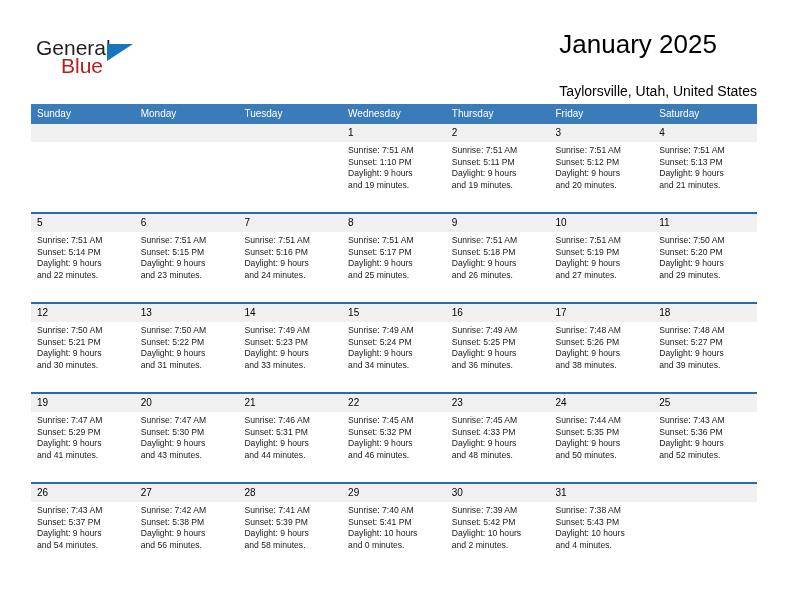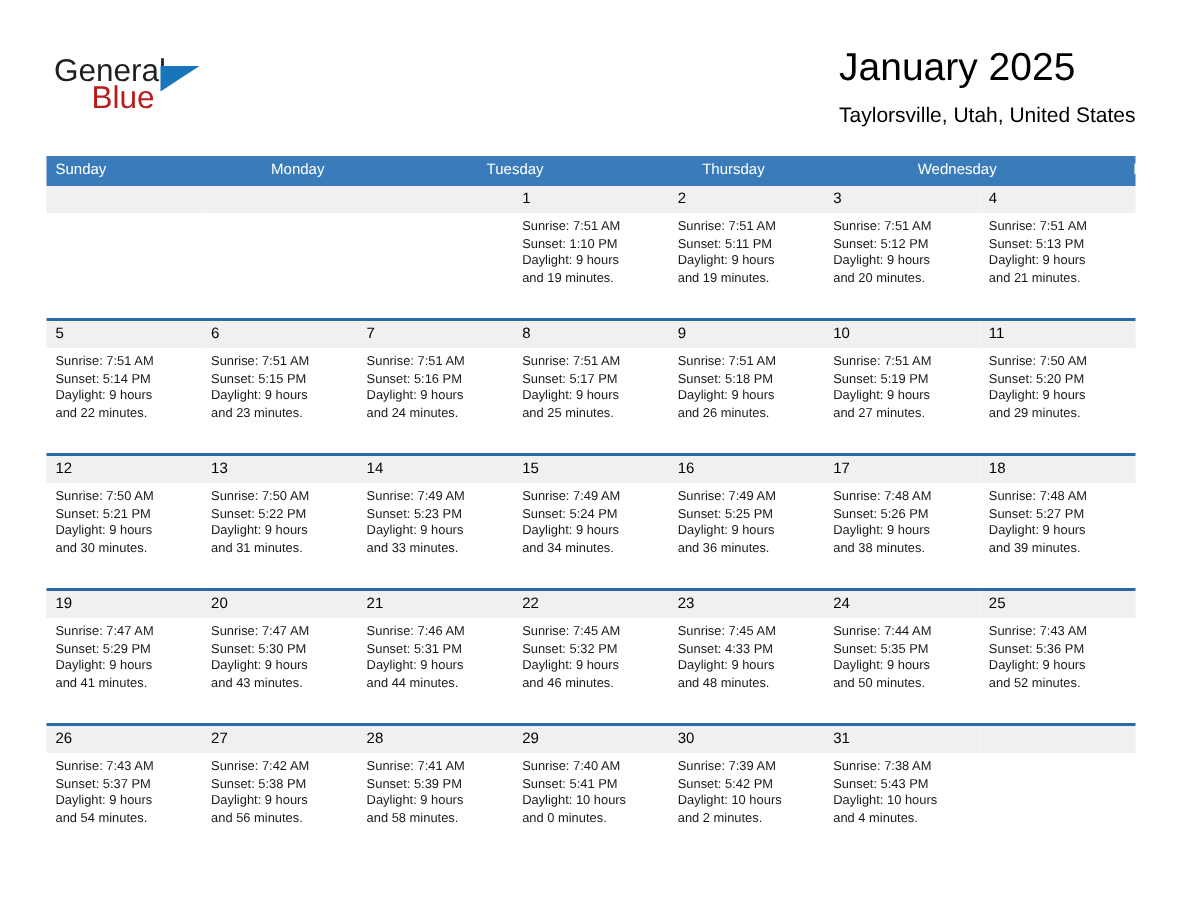"Taylorsville, Utah, United States" .cal-subtitle { margin-top: 6px -> 21px }
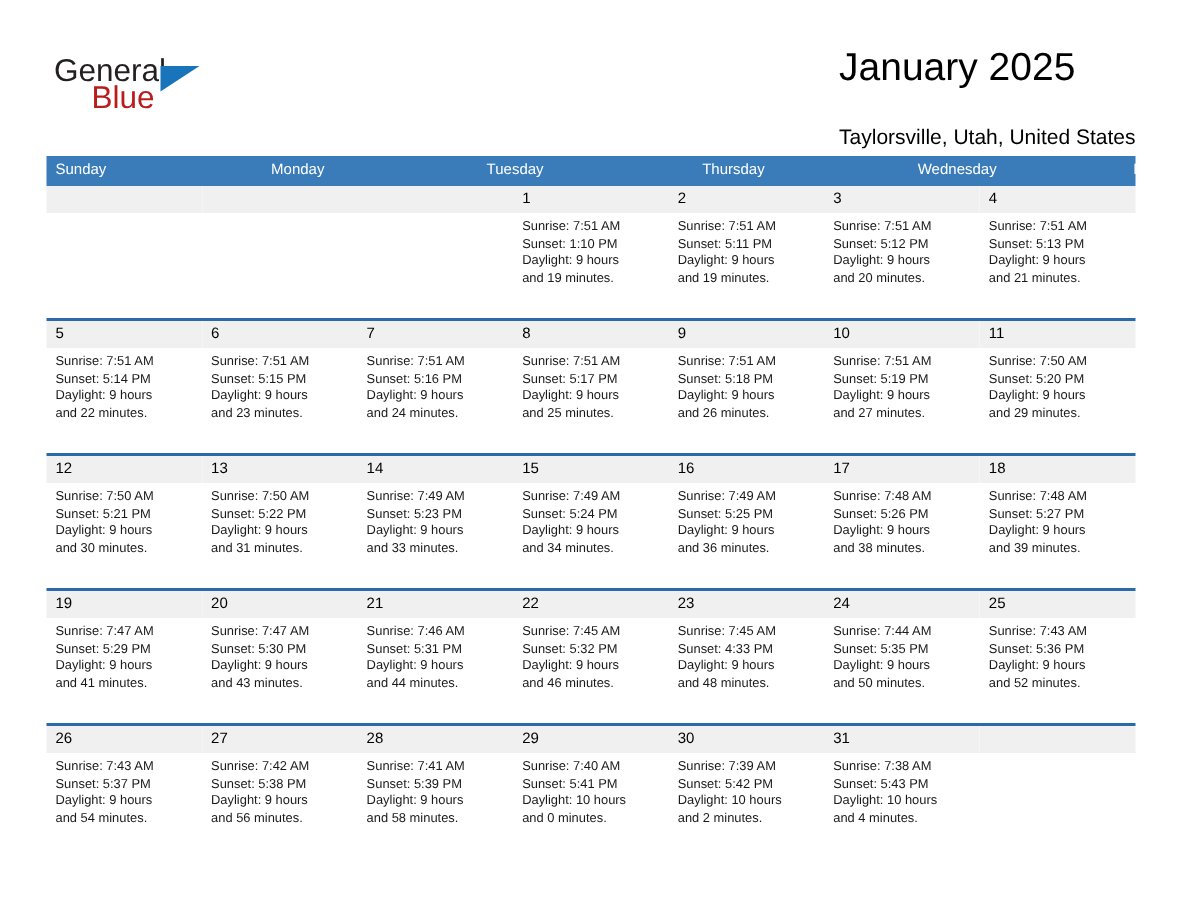"Sunday" .dow-row { gap: 40px -> none }
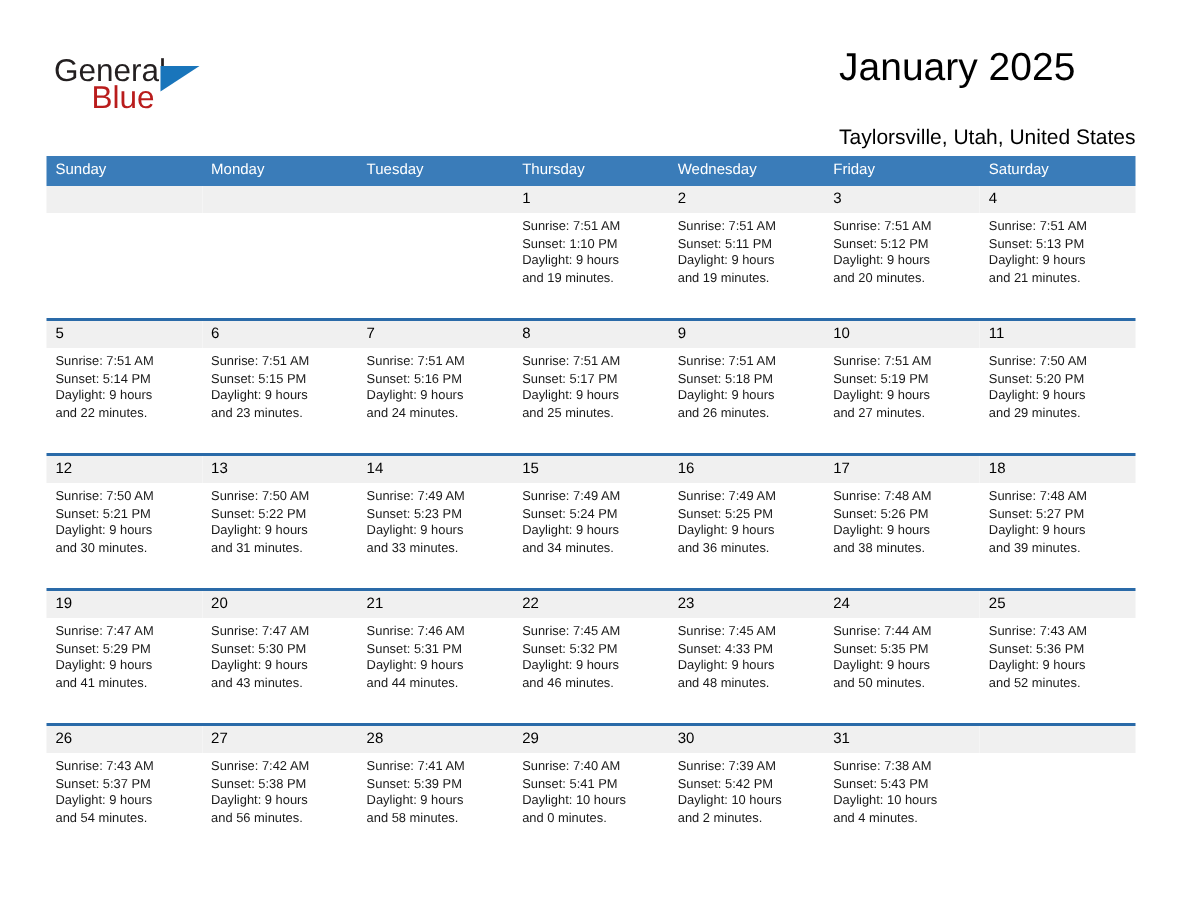"Thursday" div.dow-cell { order: before "Wednesday" -> after "Wednesday" }
